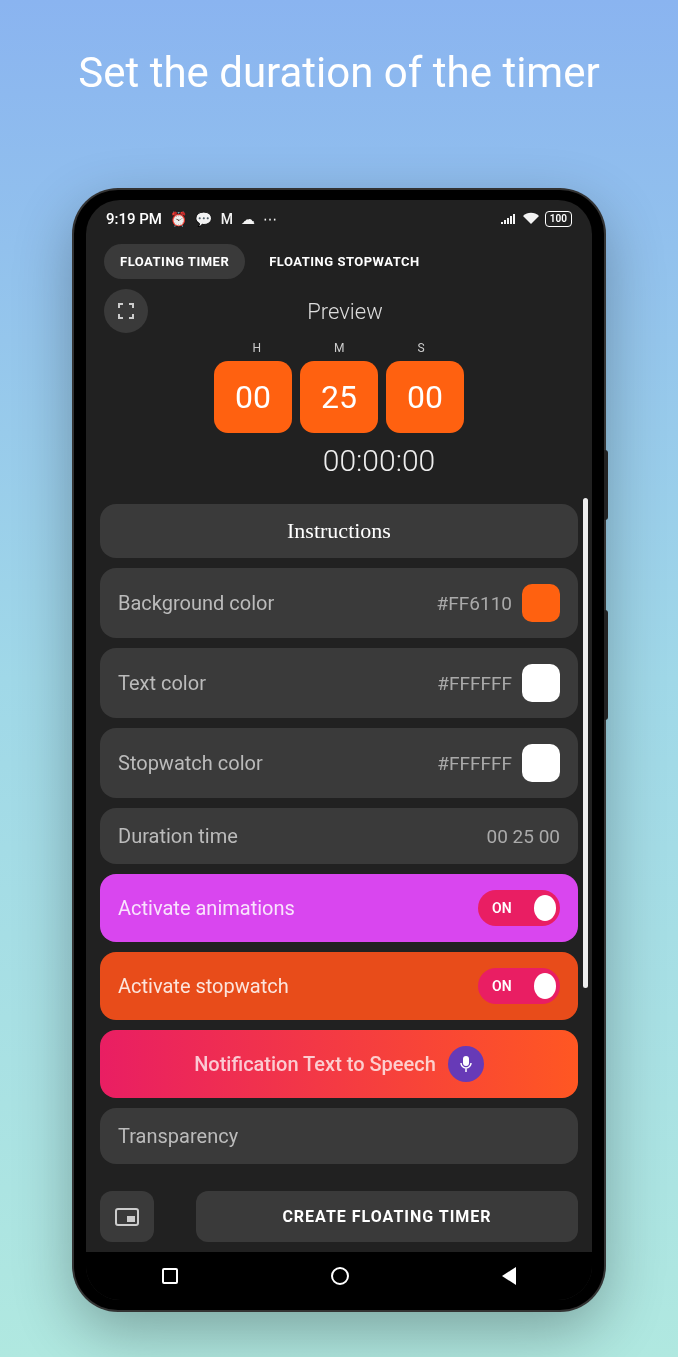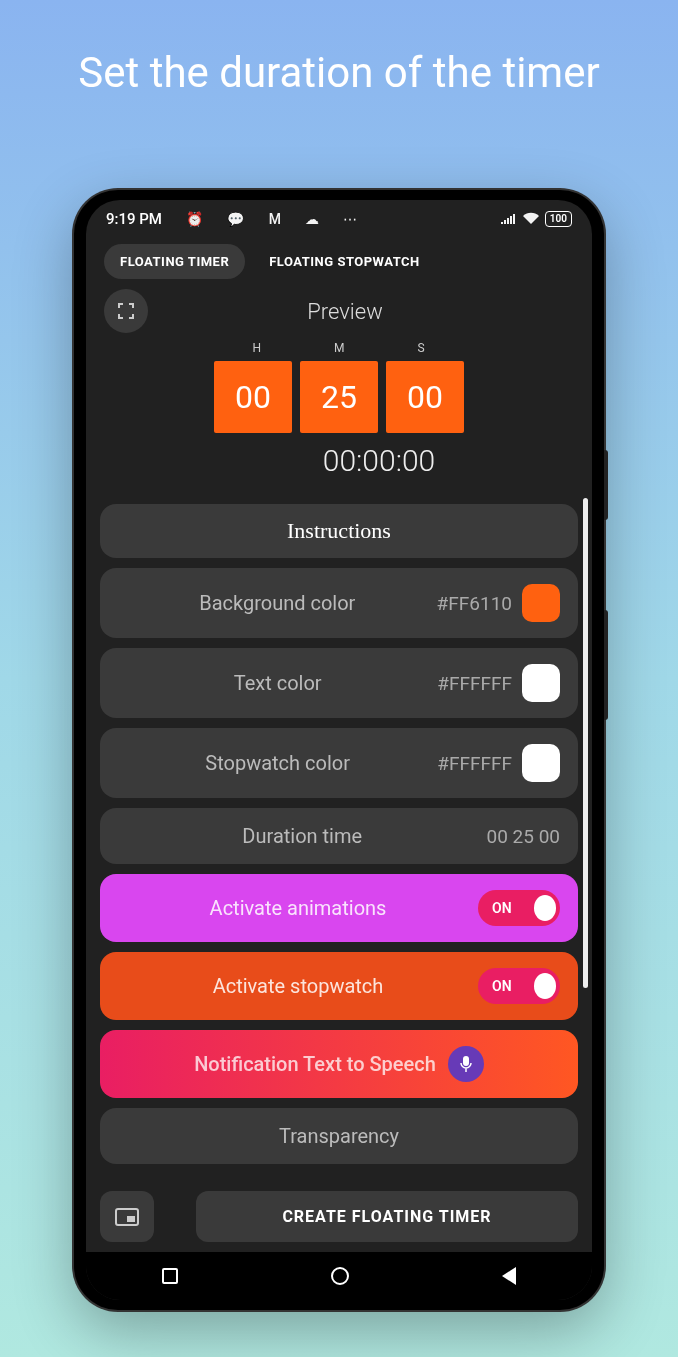"9:19 PM" .status-left { gap: 24px -> 8px }
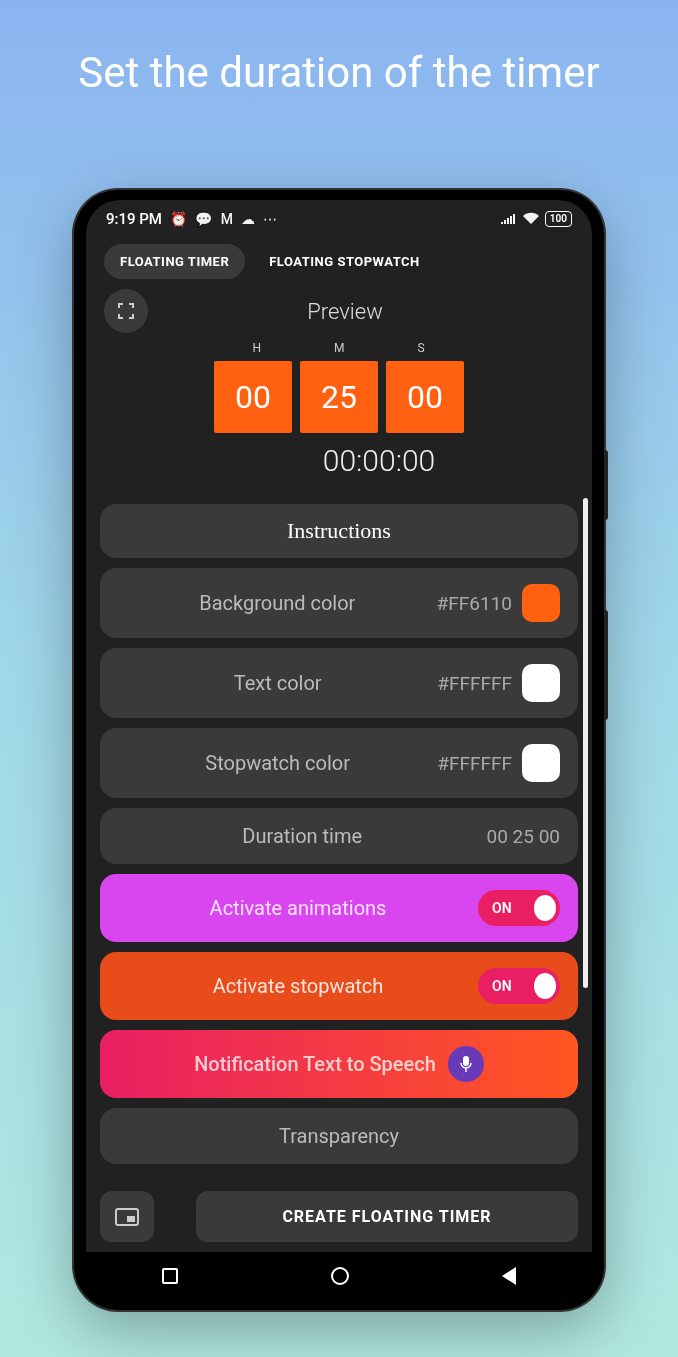"00" .time-box { border-radius: 2px -> 14px }
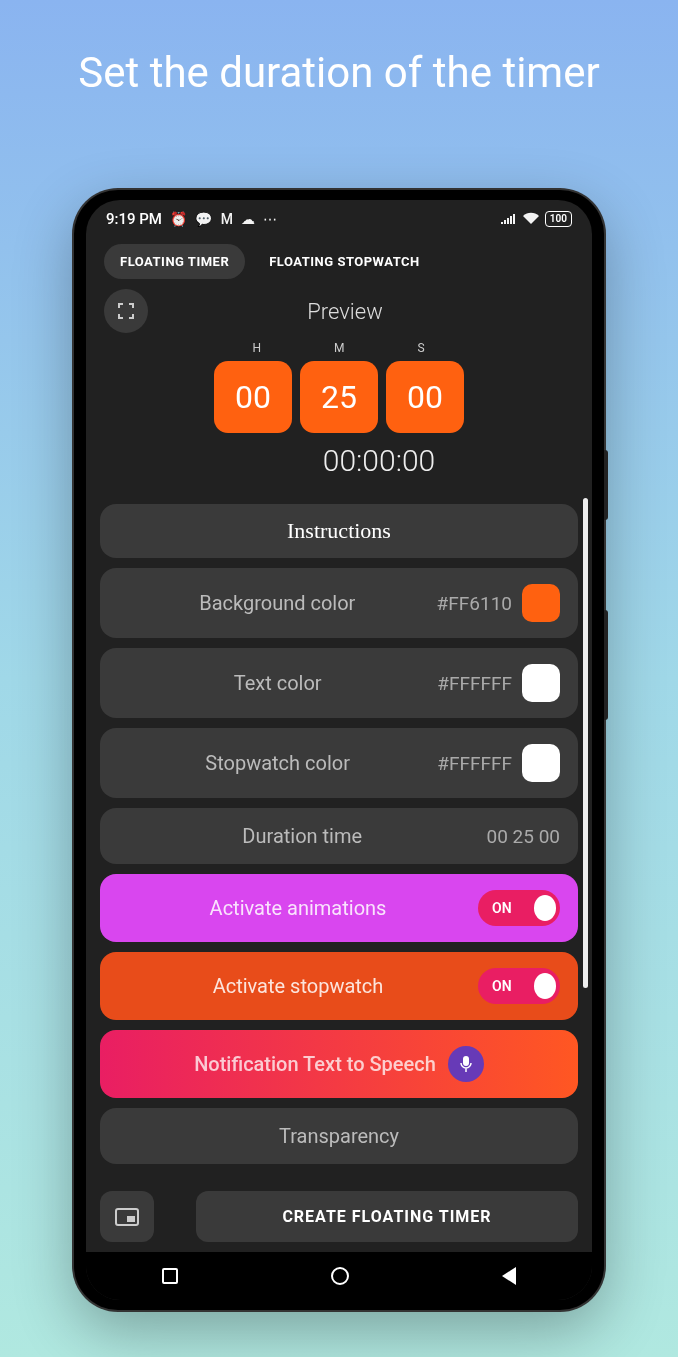"Instructions" .settings-wrap { text-align: center -> none }
